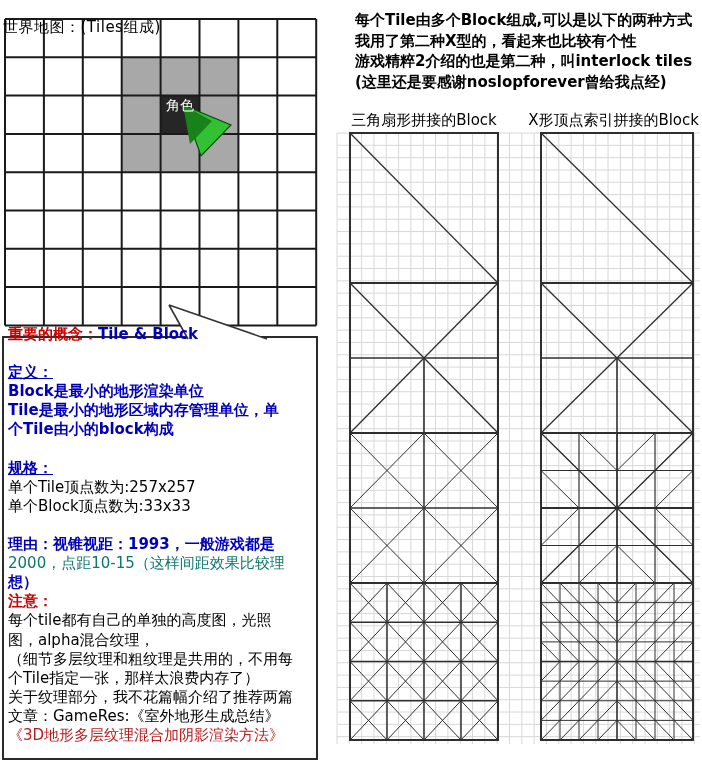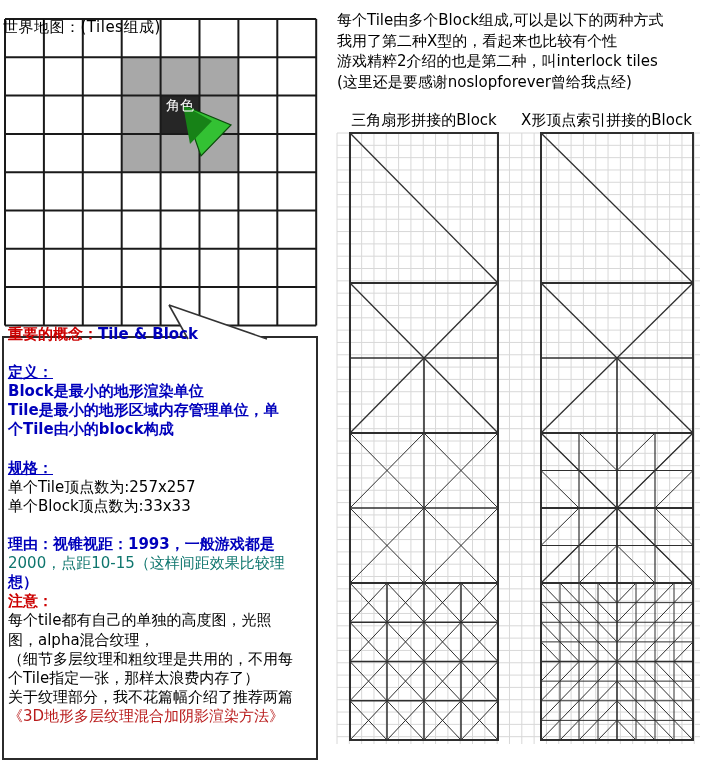"每个Tile由多个Block组成,可以是以下的两种方式" #intro { font-weight: none -> bold; left: 337px -> 355px }
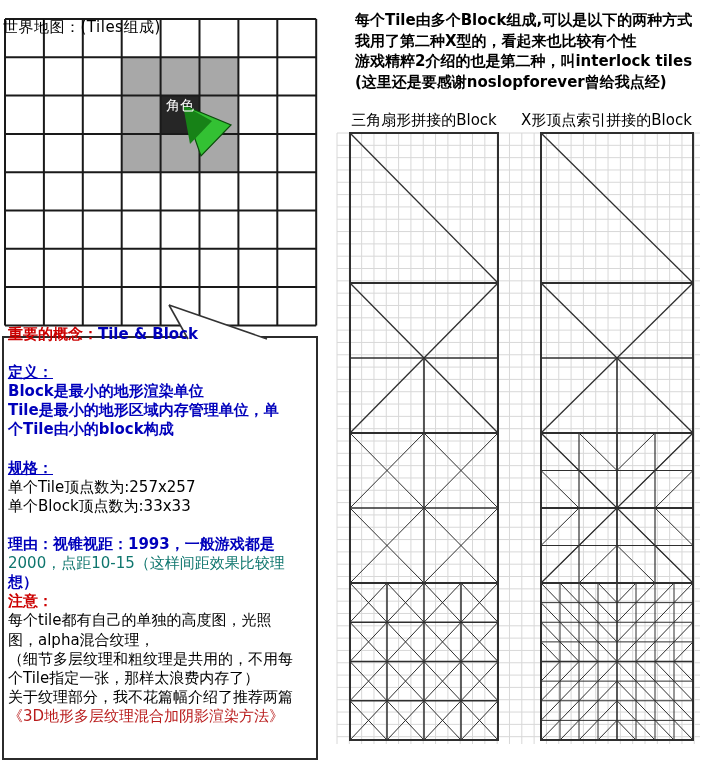"X形顶点索引拼接的Block" #lbl-x { text-align: left -> right }
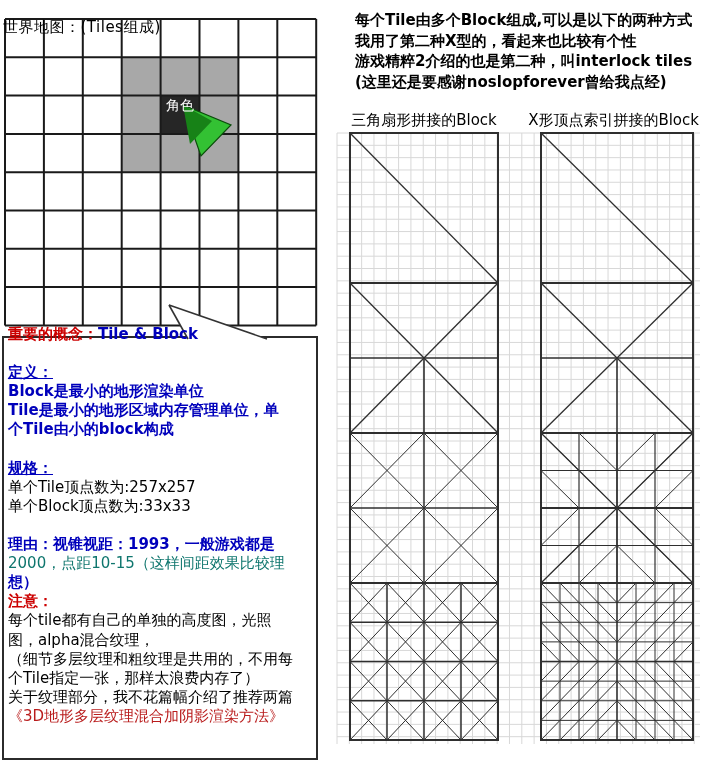"文章：GameRes:《室外地形生成总结》" div.nline { html: none -> <div><span>文章：GameRes:《室外地形生成总结》</span></div> }
